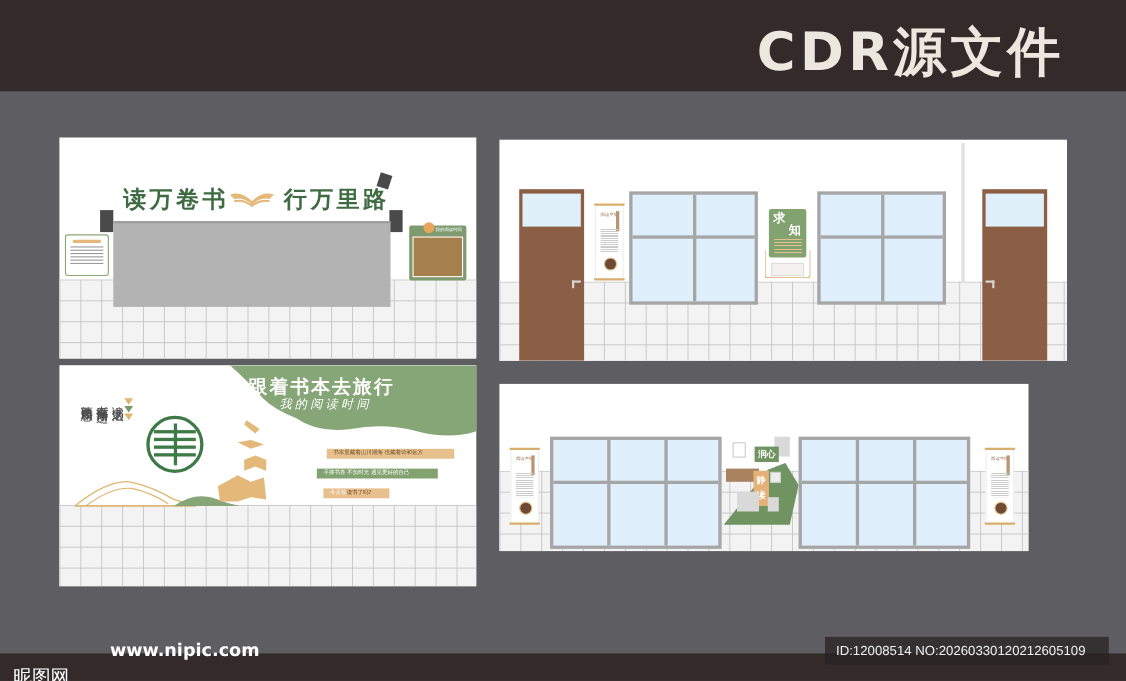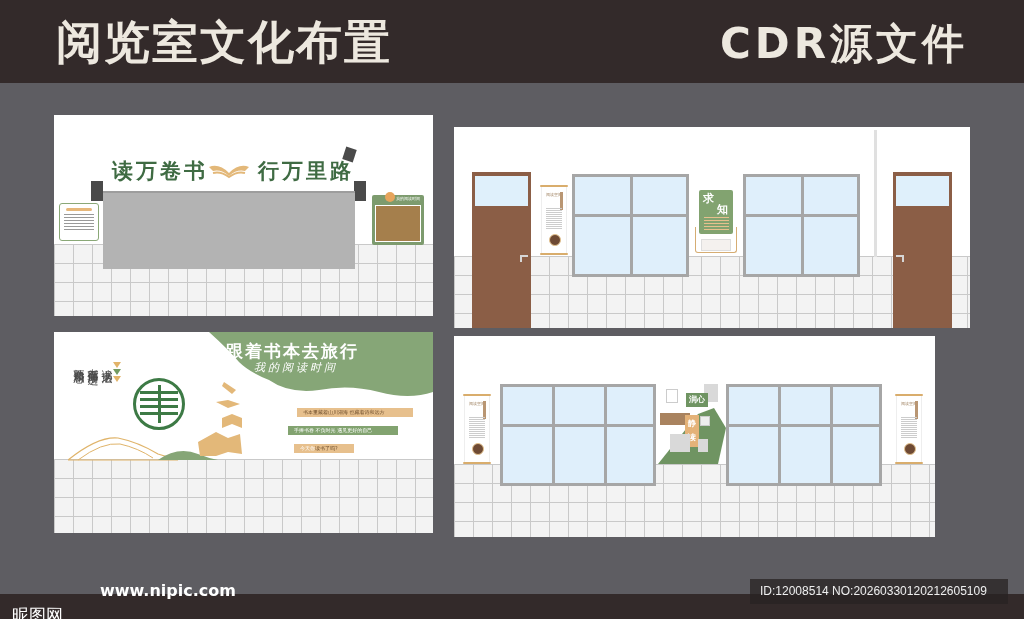"阅览室文化布置" div.title { html: <div>阅览室文化布置</div> -> none }
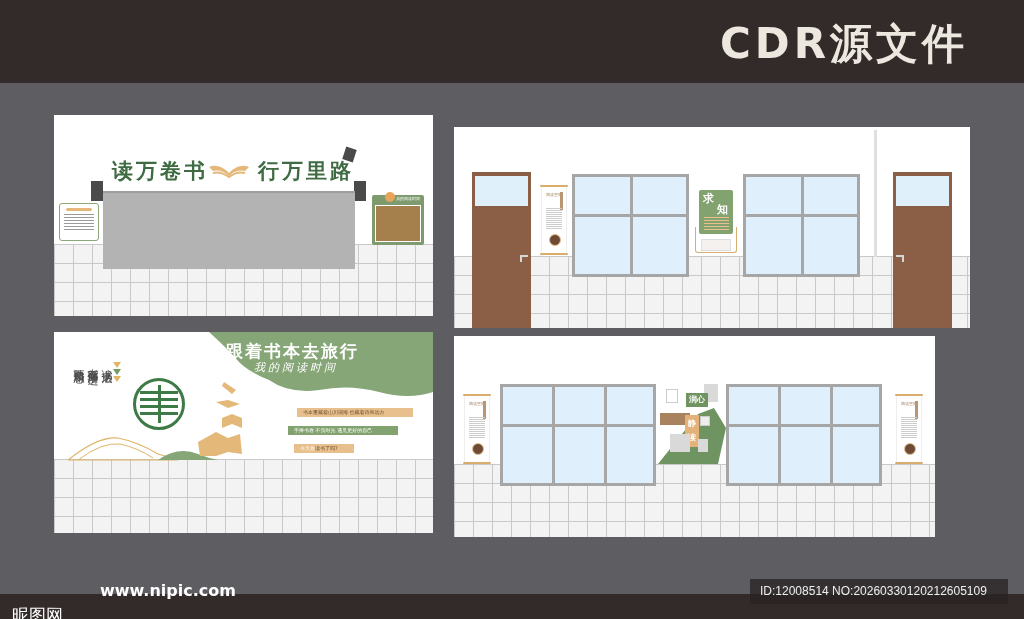"CDR源文件" .header .subtitle { font-size: 42px -> 48px }
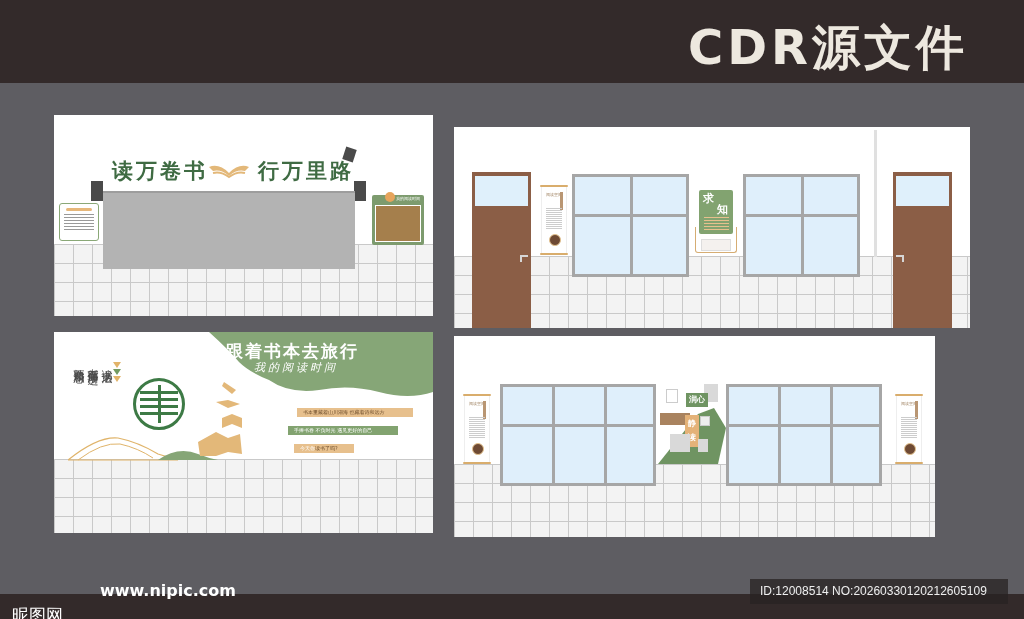"读万卷书 行万里路" div.panel { top: 115px -> 125px }
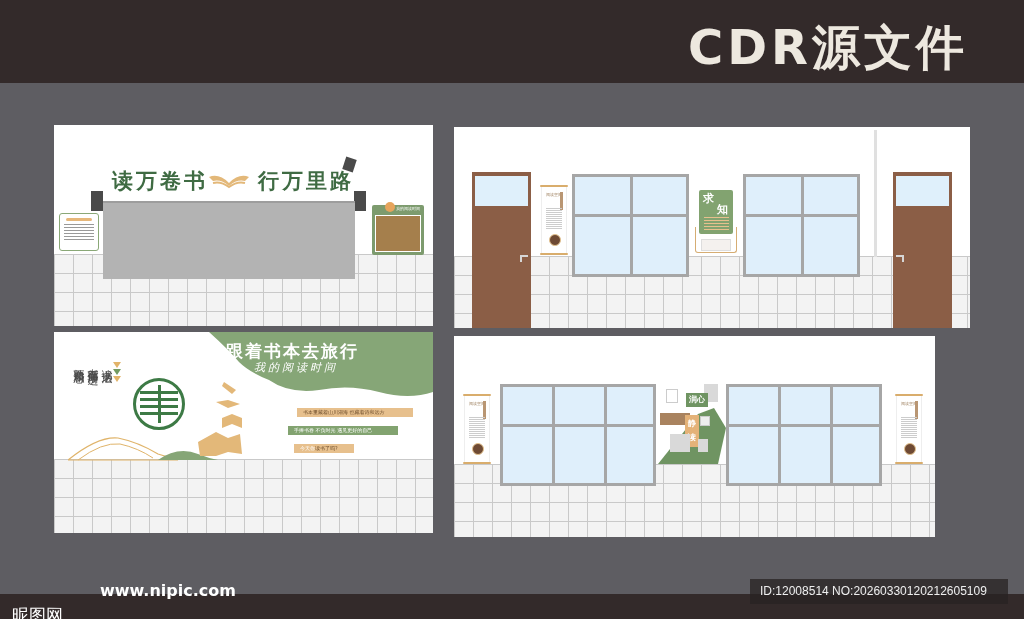"润心" div.panel { height: 201px -> 152px; top: 336px -> 349px }
